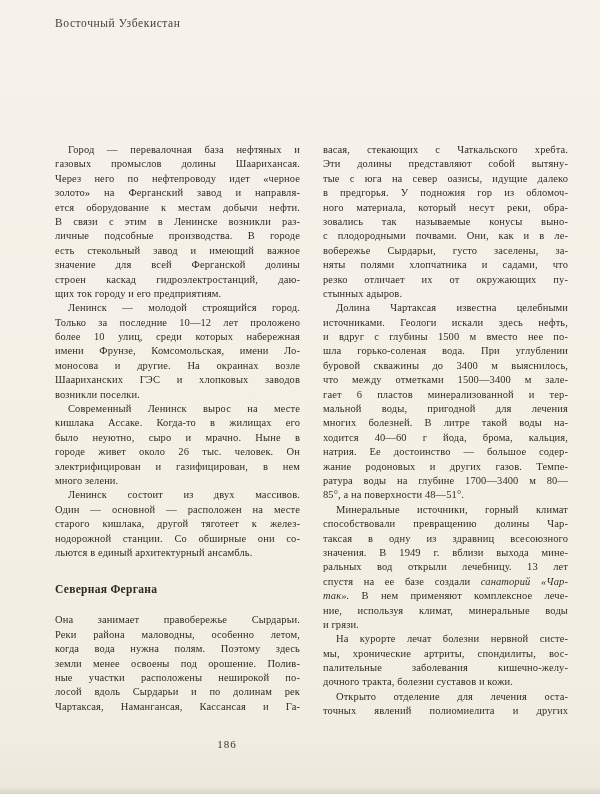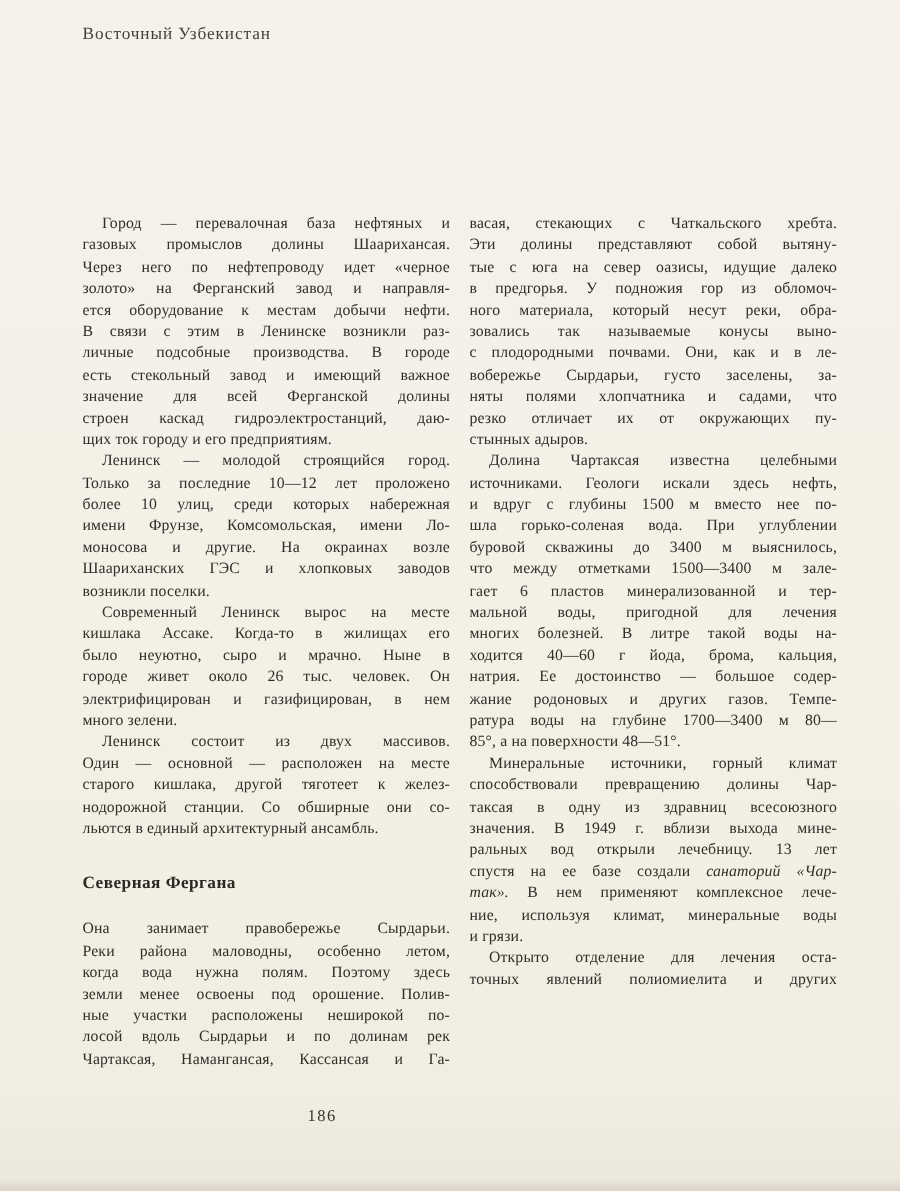"Город — перевалочная база нефтяных" .columns { gap: 13px -> 23px }
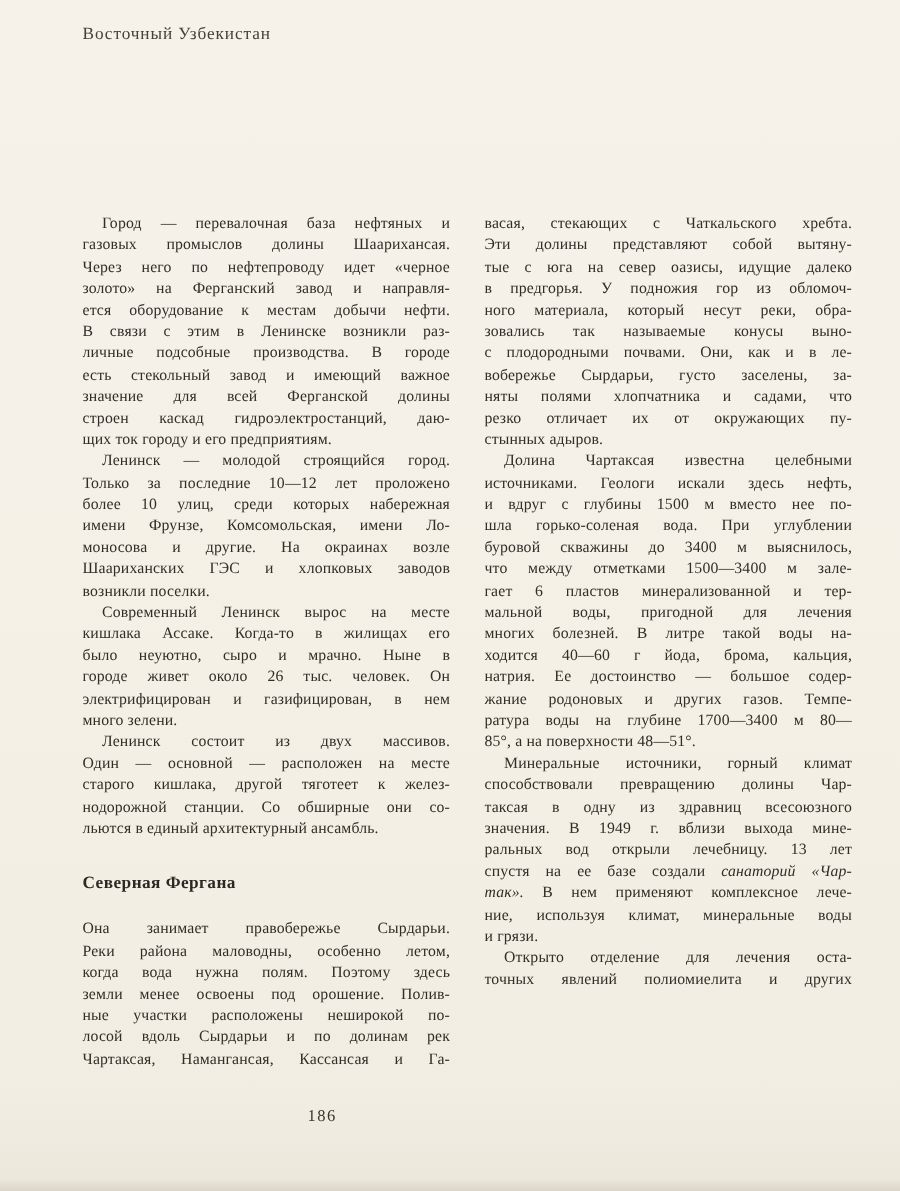"На курорте лечат болезни нервной" div.paragraph { html: none -> <div> <div>На курорте лечат болезни нервной систе-</div> <div>мы, хронические артриты, спондилиты, вос-</div> <div>палительные заболевания кишечно-желу-</div> <div>дочного тракта, болезни суставов и кожи.</div> </div> }
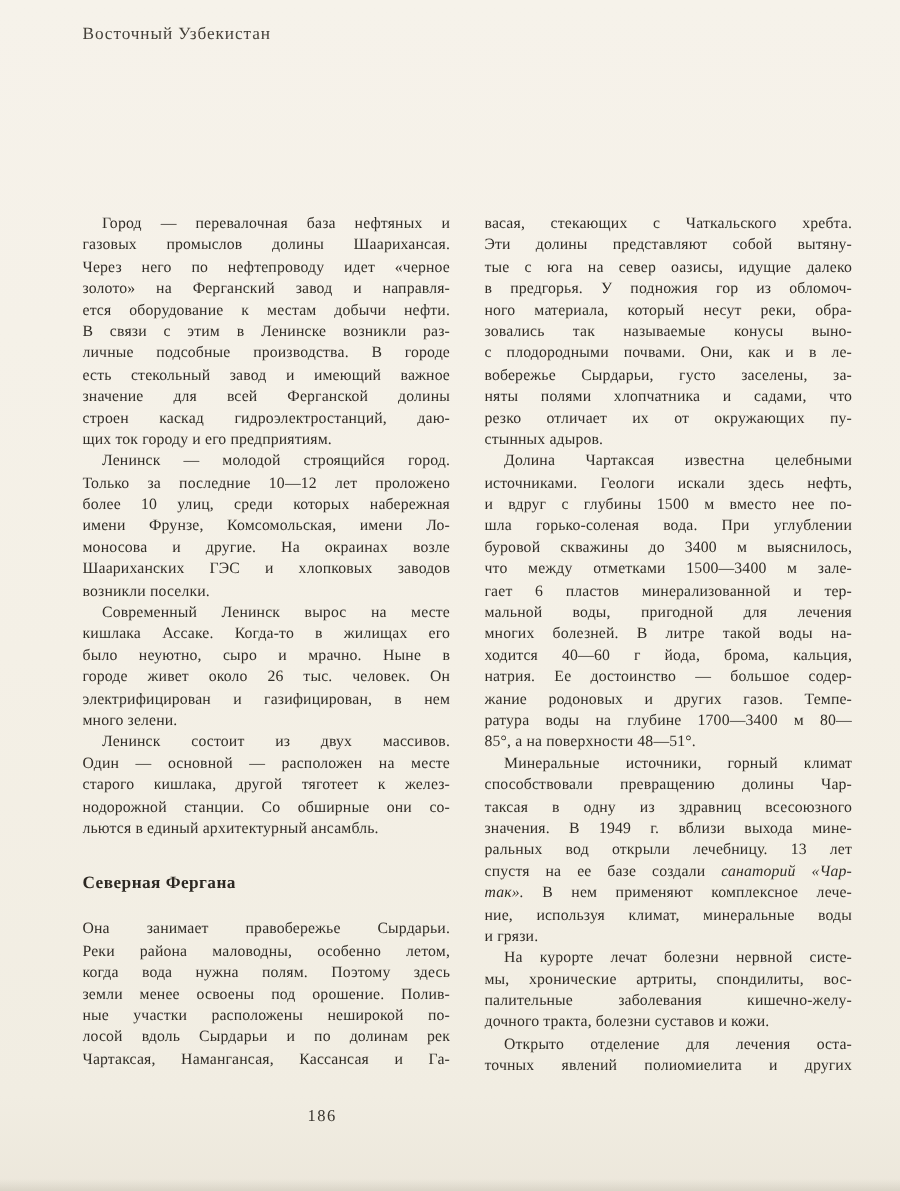"186" .page-number { text-align: left -> center }
